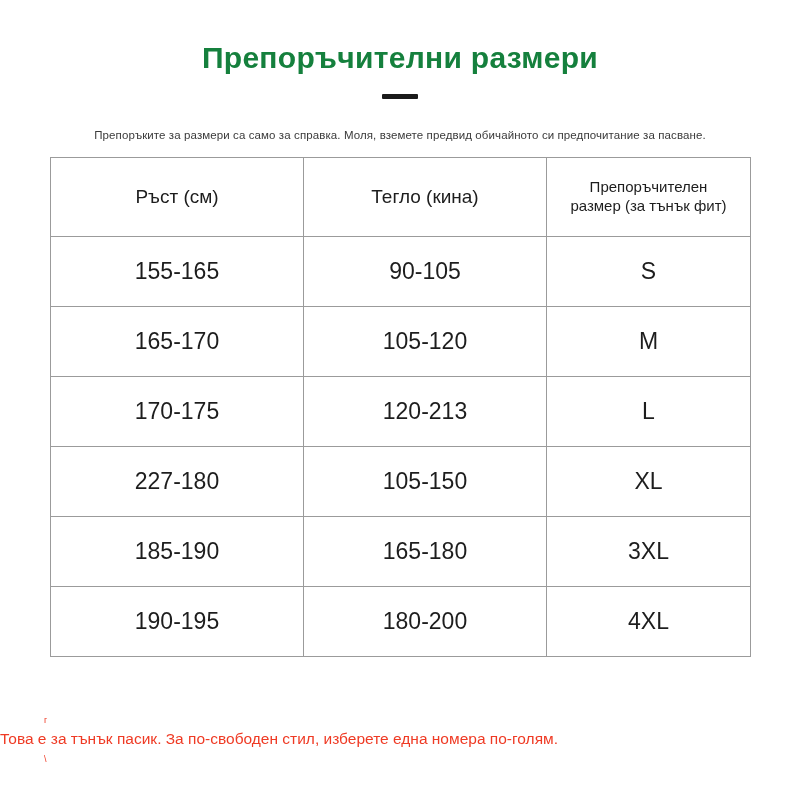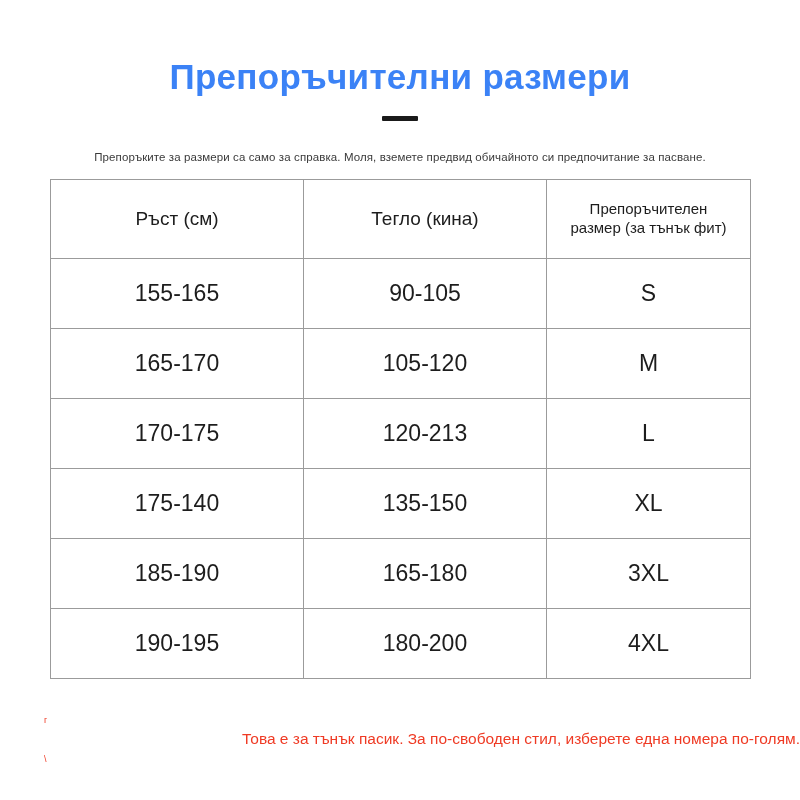"Препоръчителни размери" .title { color: #3b82f6 -> #15803d; font-size: 35px -> 30px; padding-top: 56px -> 40px }
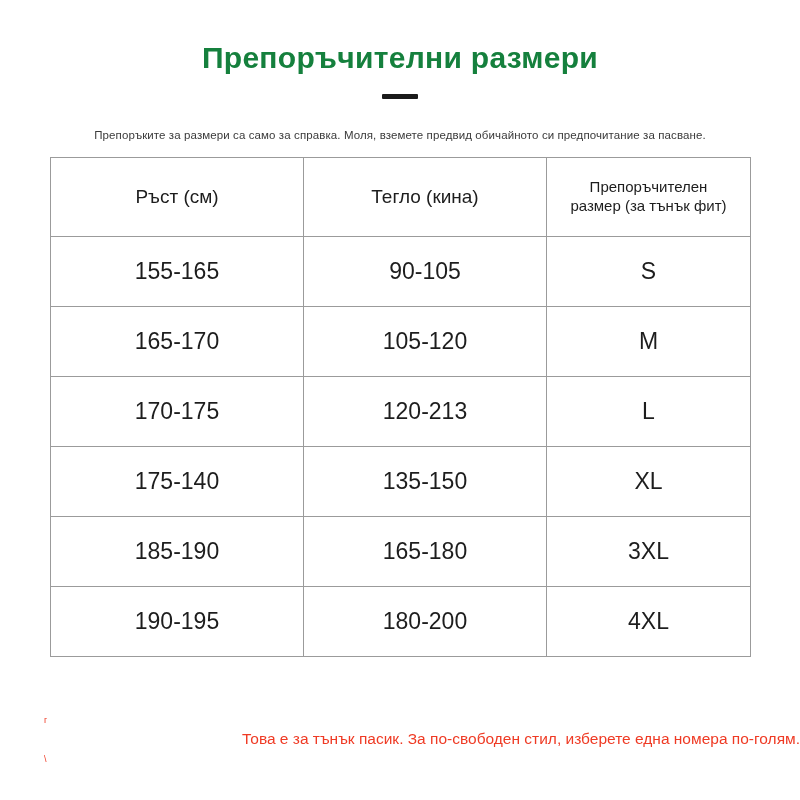"175-140" td { text: 175-140 -> 227-180 }
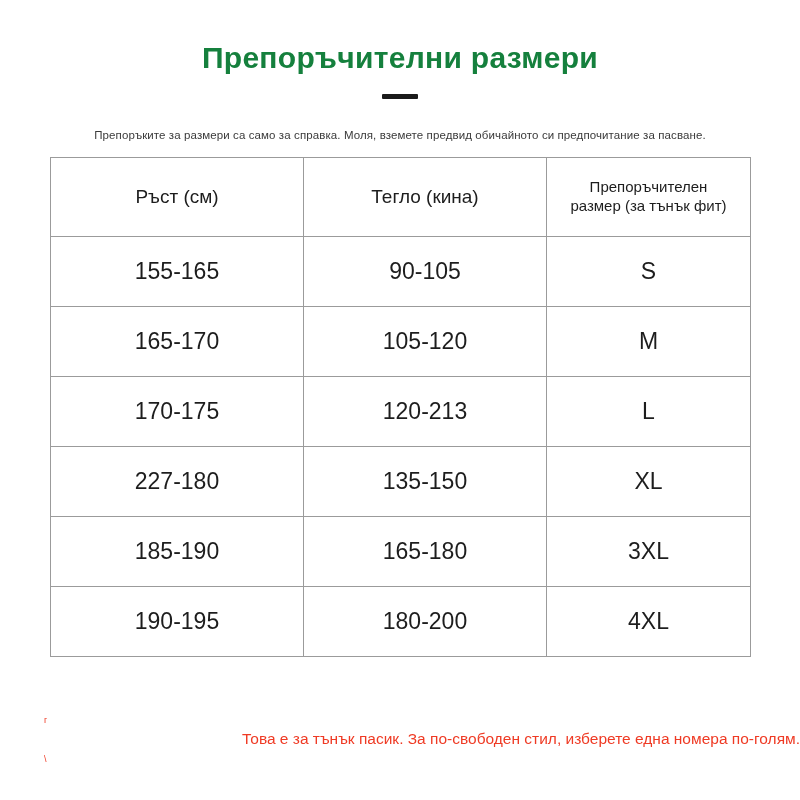"135-150" td { text: 135-150 -> 105-150 }
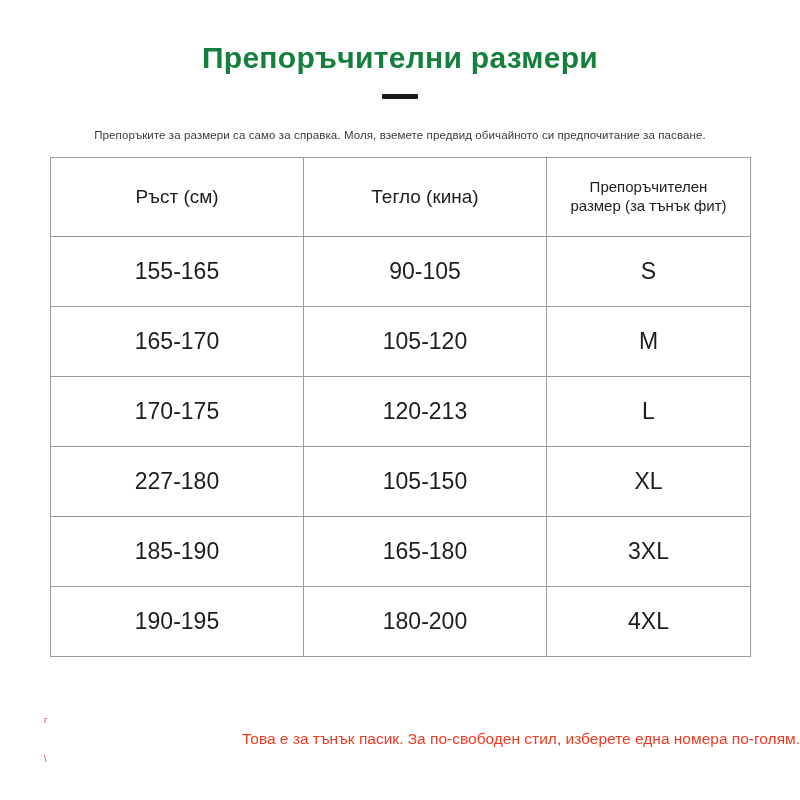"Това е за тънък пасик." .footnote { text-align: right -> left }
